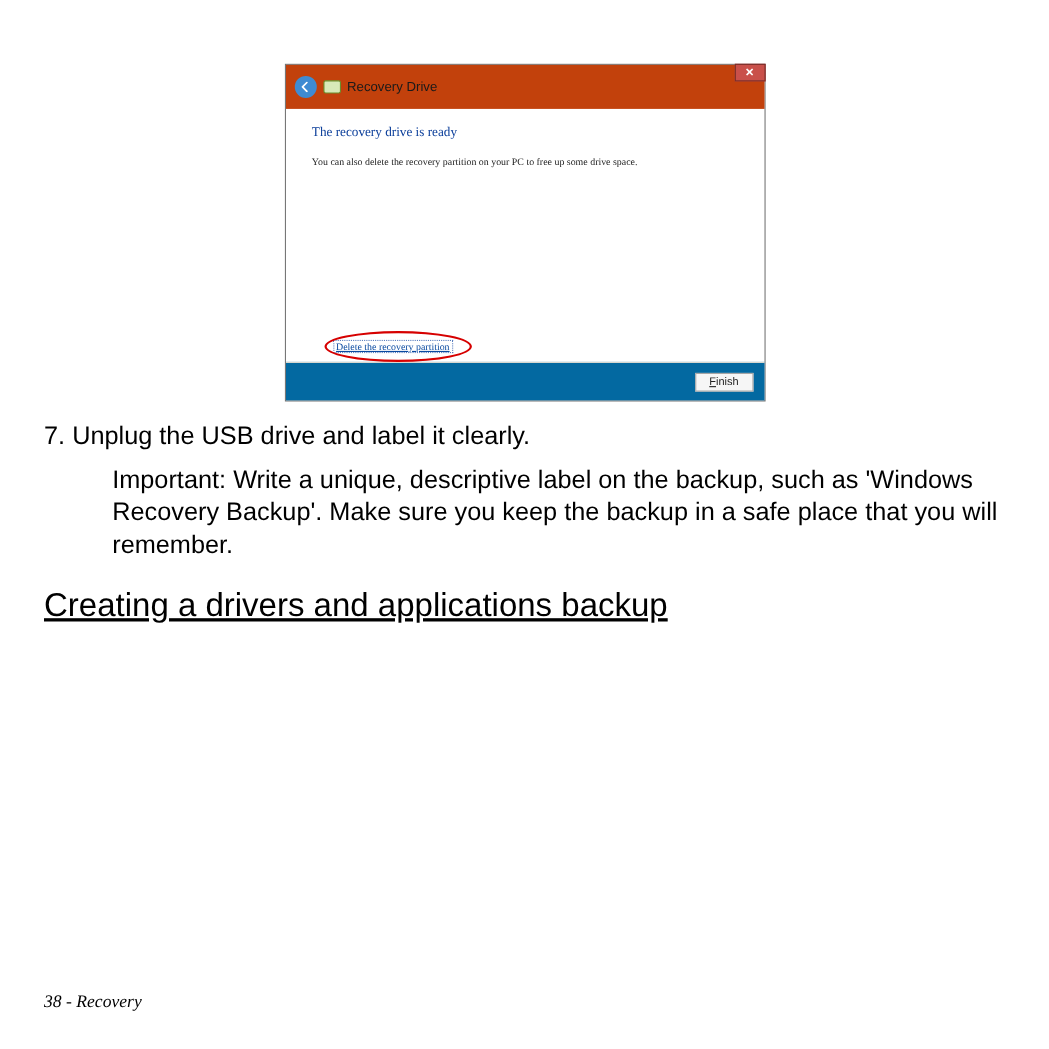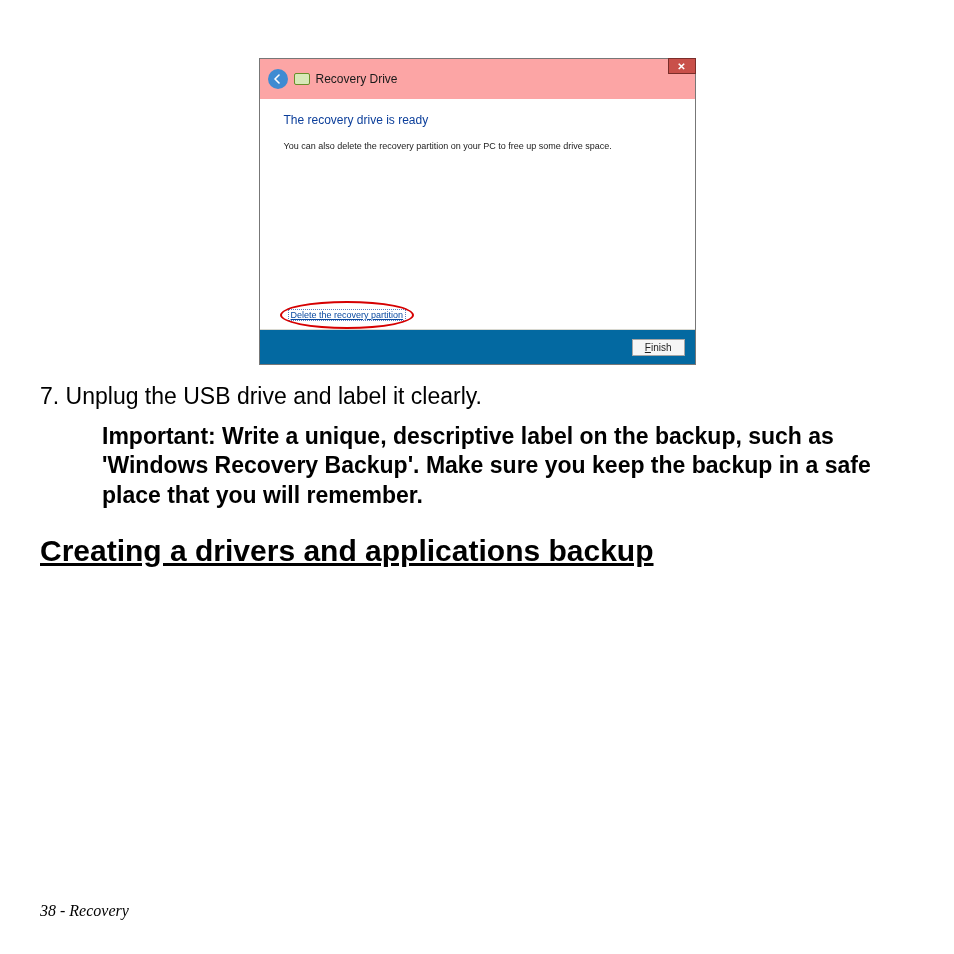"Recovery Drive" .dialog-titlebar { background: #fca5a5 -> #c2410c }
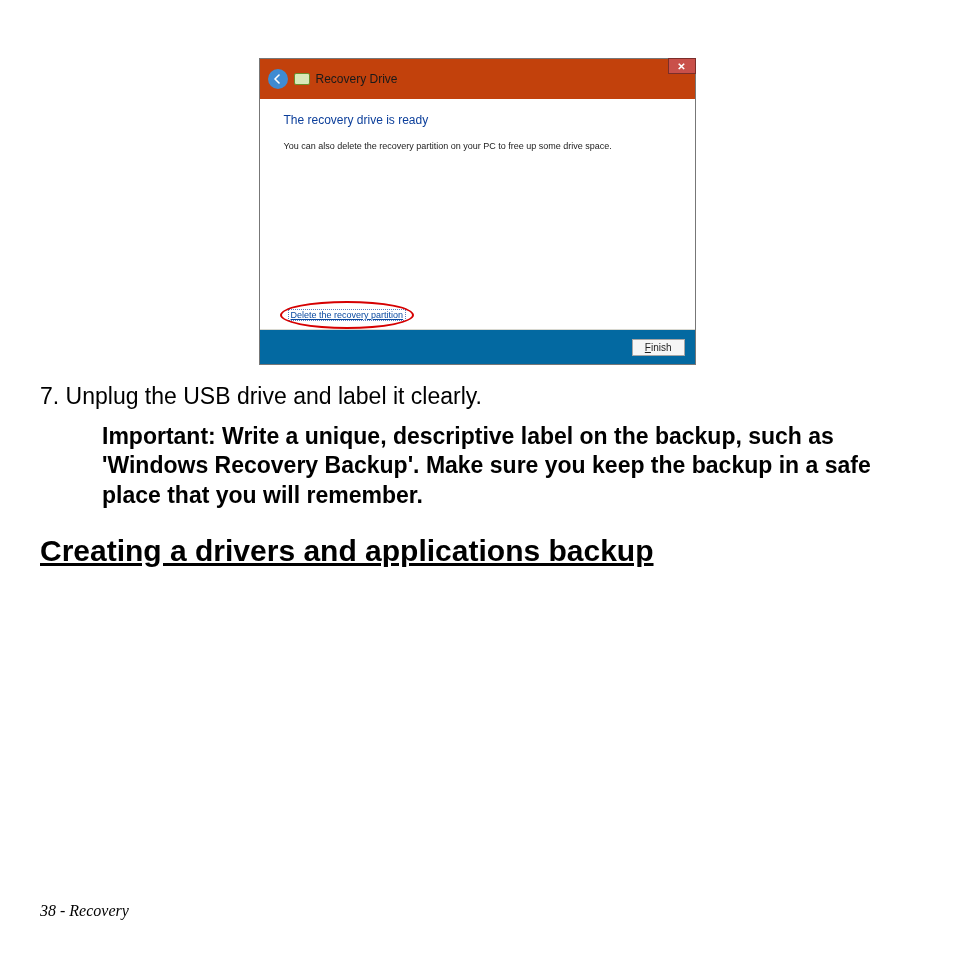"The recovery drive is ready" .dialog-body { font-family: none -> Liberation Serif, serif }
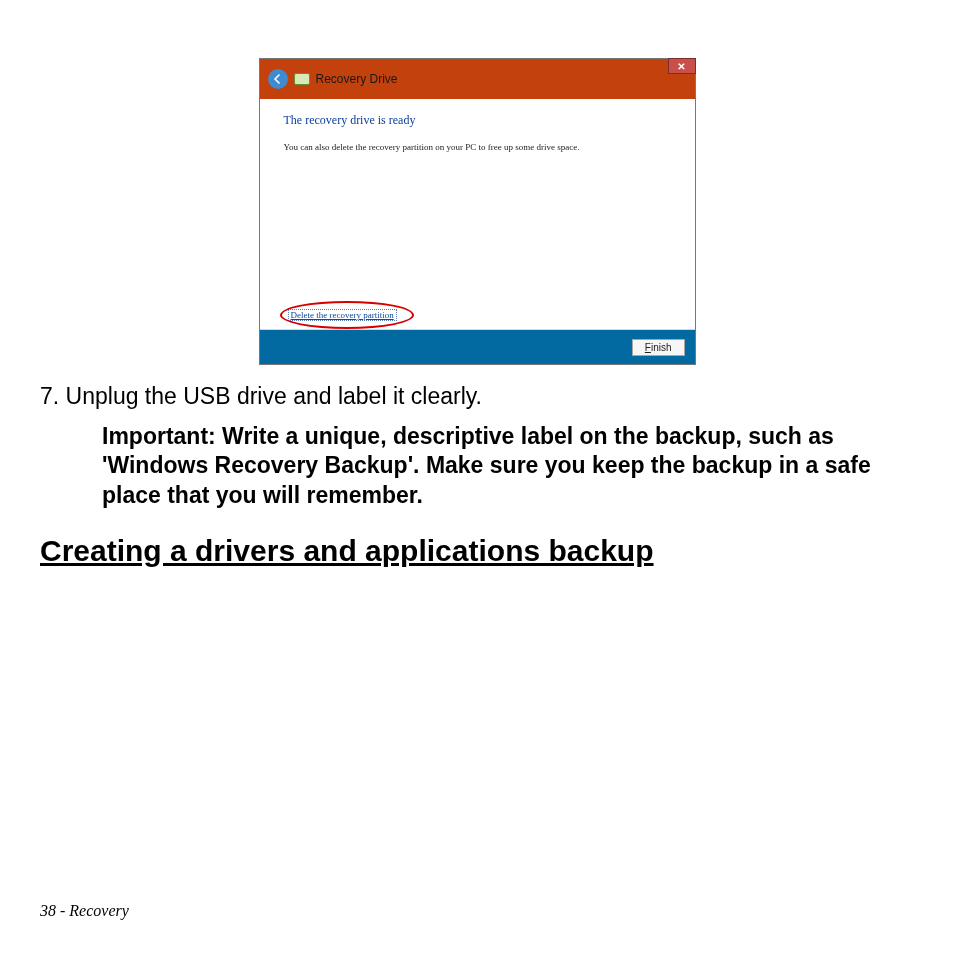"Delete the recovery partition" .delete-link-wrap { left: 18px -> 33px }
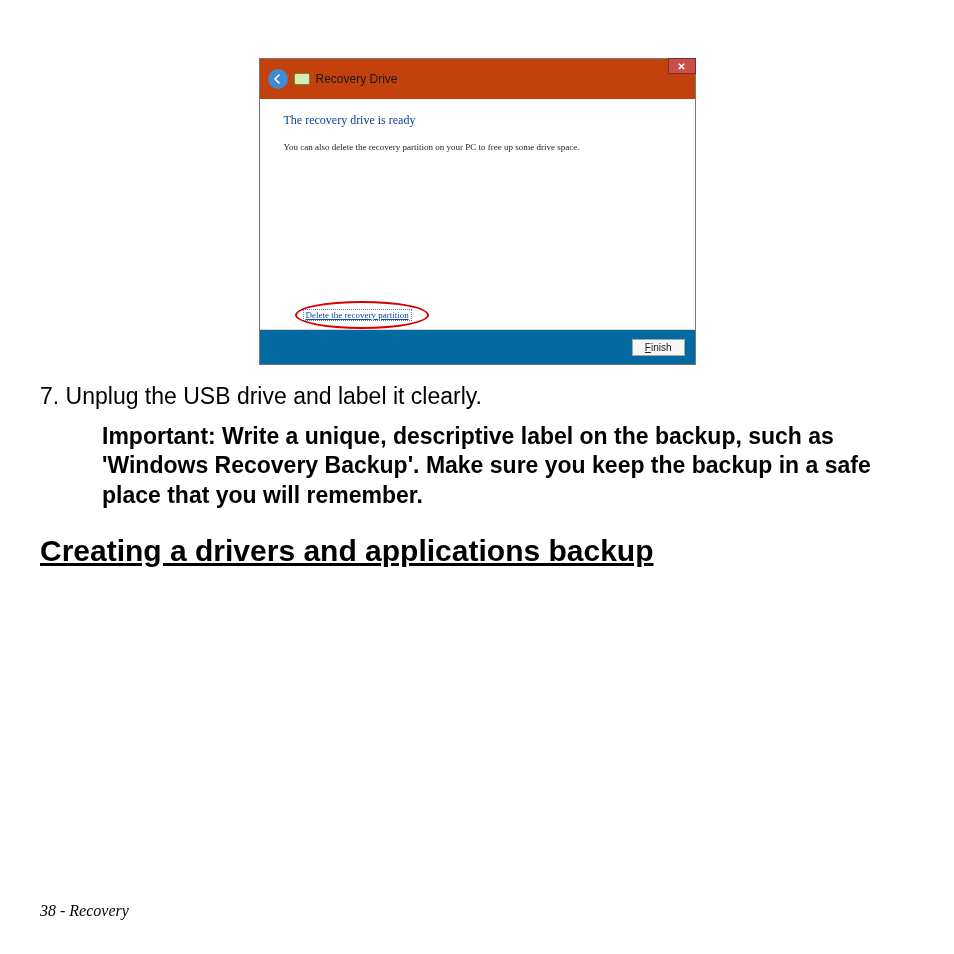"Important: Write a unique, descriptive" .important-block { font-weight: bold -> normal }
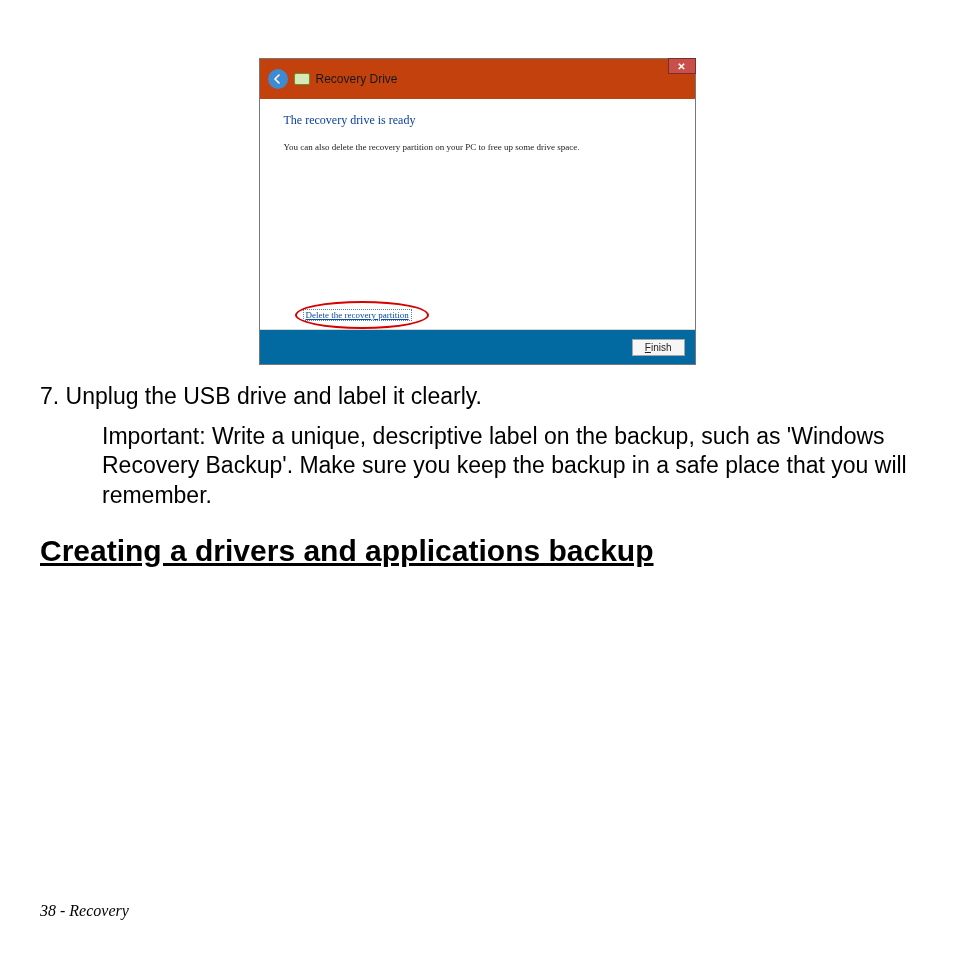"Creating a drivers and applications" .section-heading { font-weight: bold -> normal }
